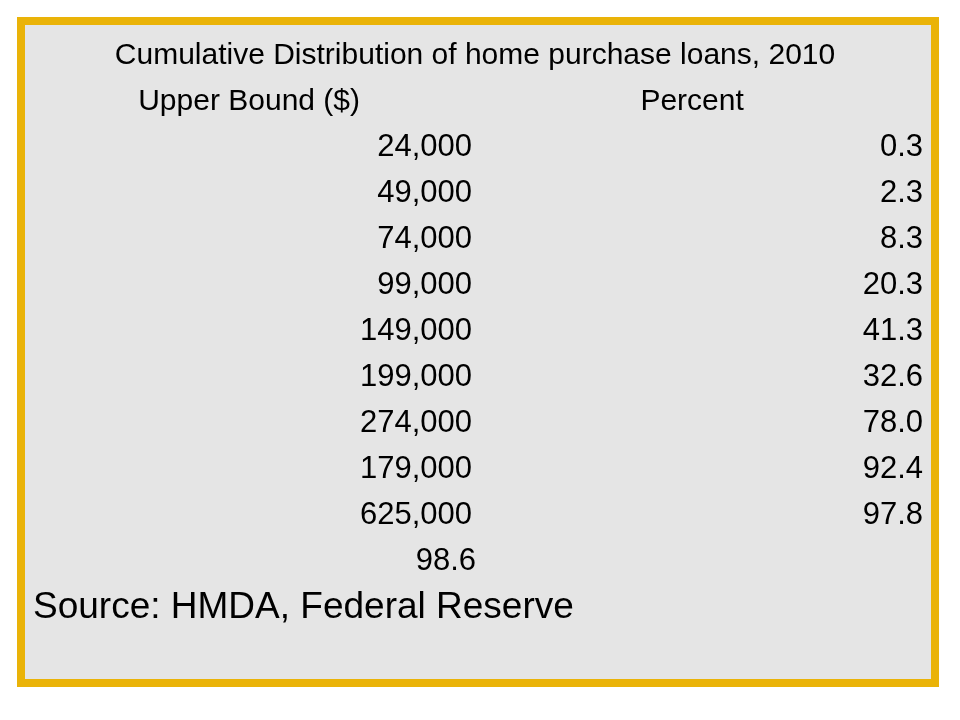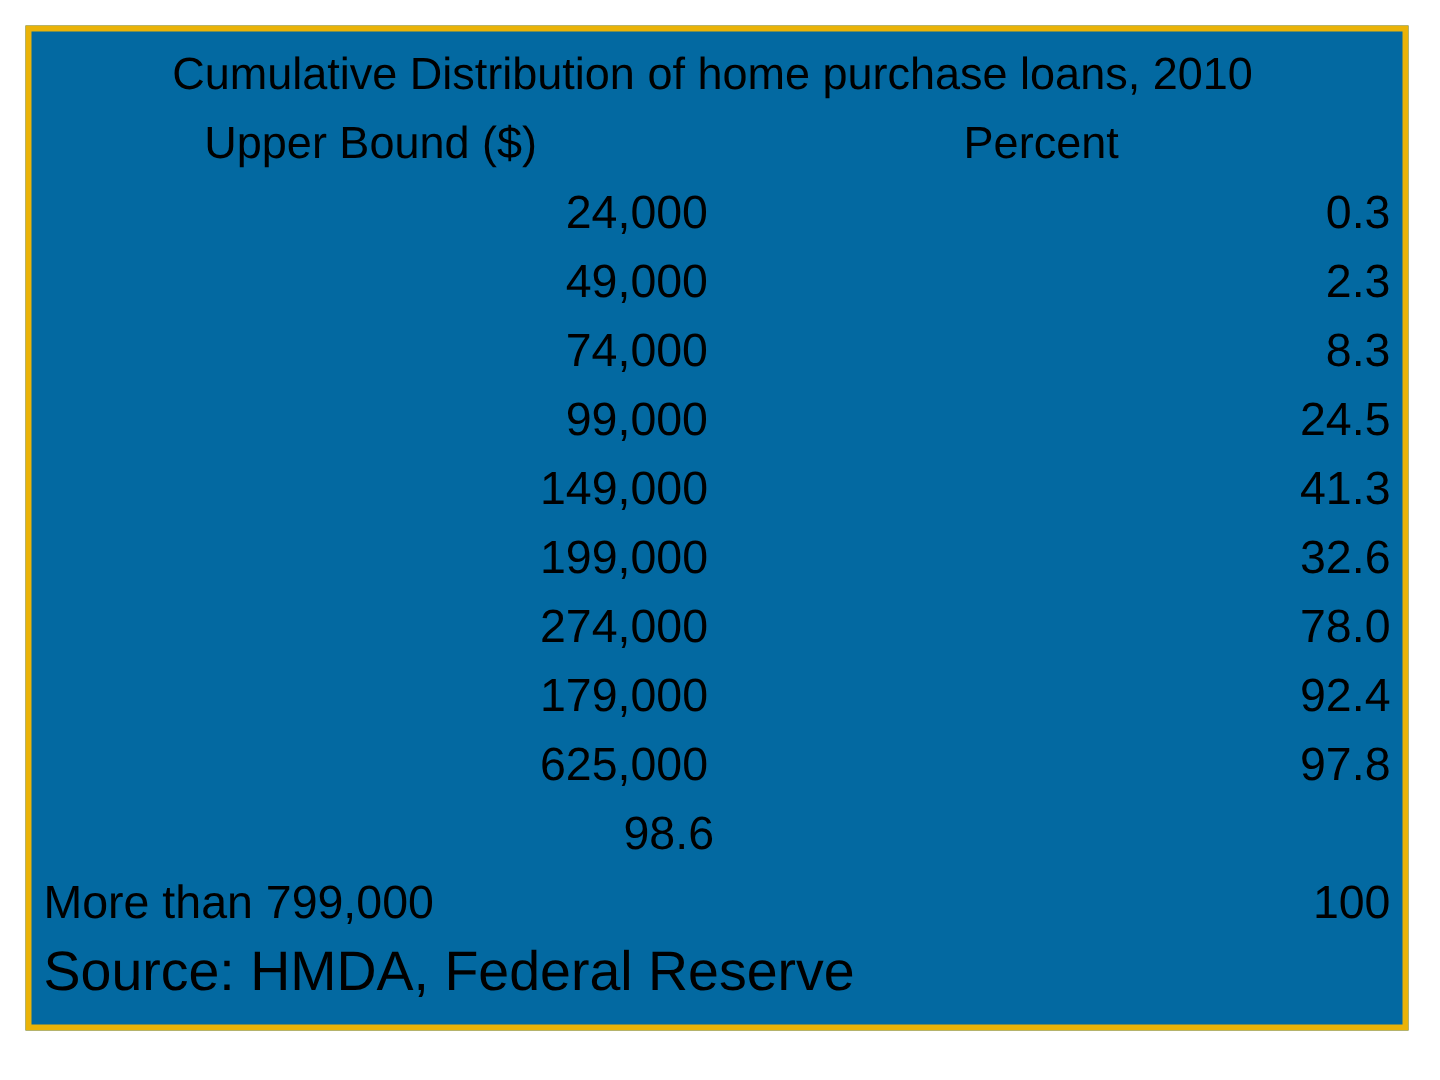"Cumulative Distribution of home purchase" #frame { background: #0369a1 -> #e5e5e5; border: 4px solid #eab308 -> 8px solid #eab308 }
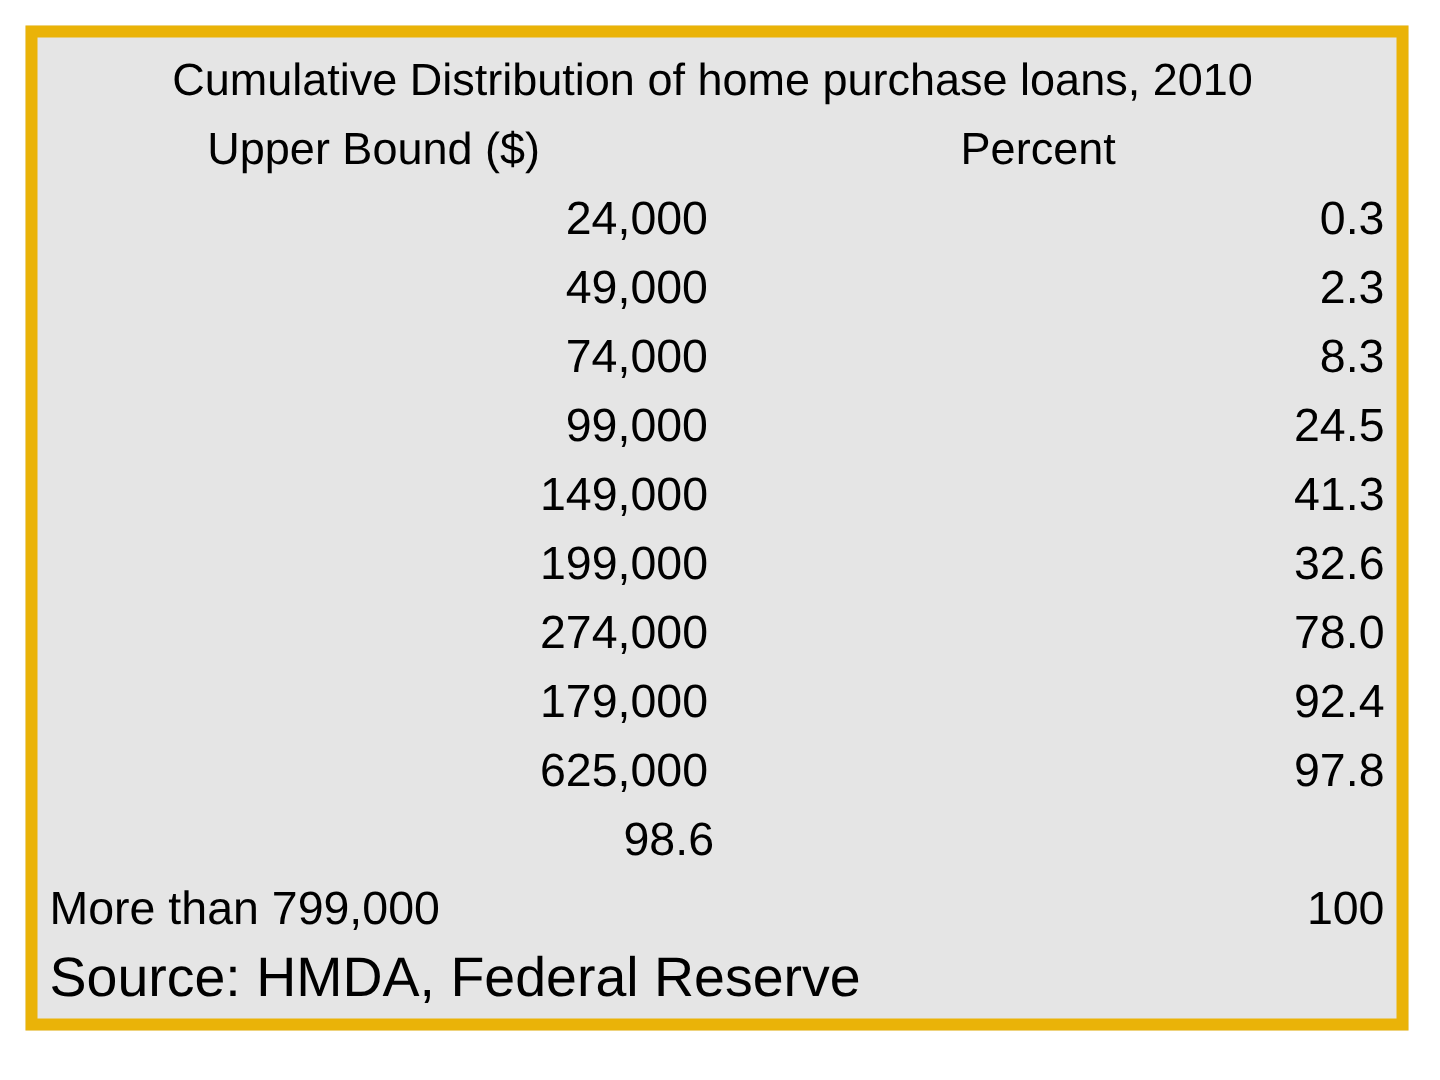"24.5" span.cell-pct { text: 24.5 -> 20.3 }
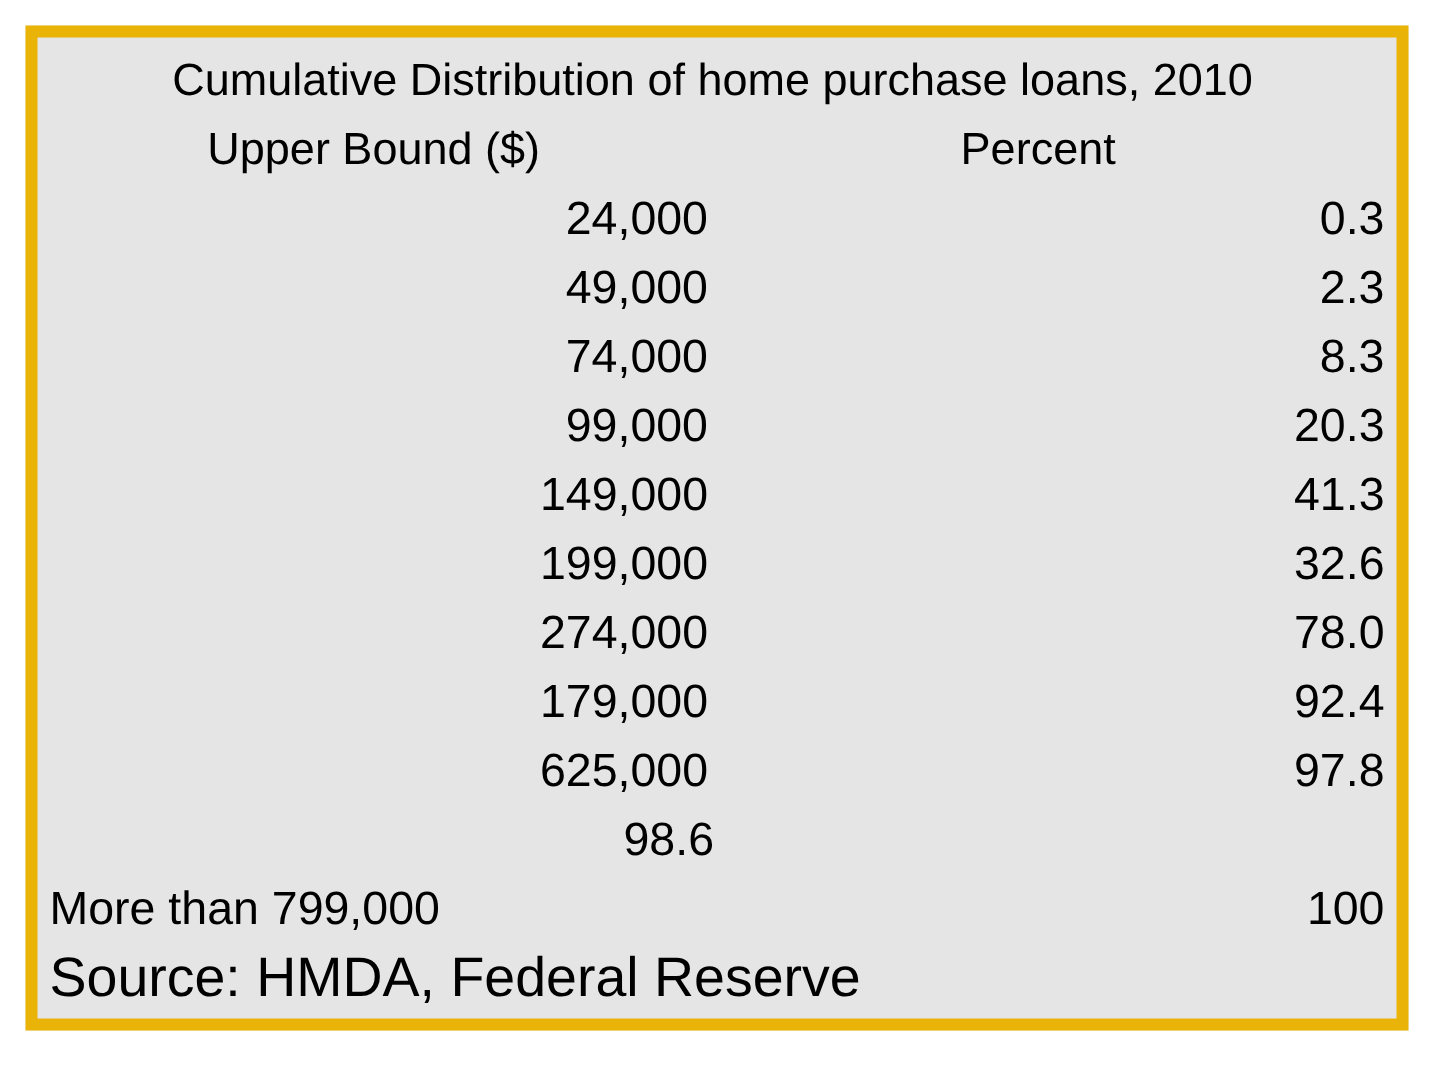"More than 799,000" div.row { html: <div> <span>More than 799,000</span> <span>100</span> </div> -> none }
